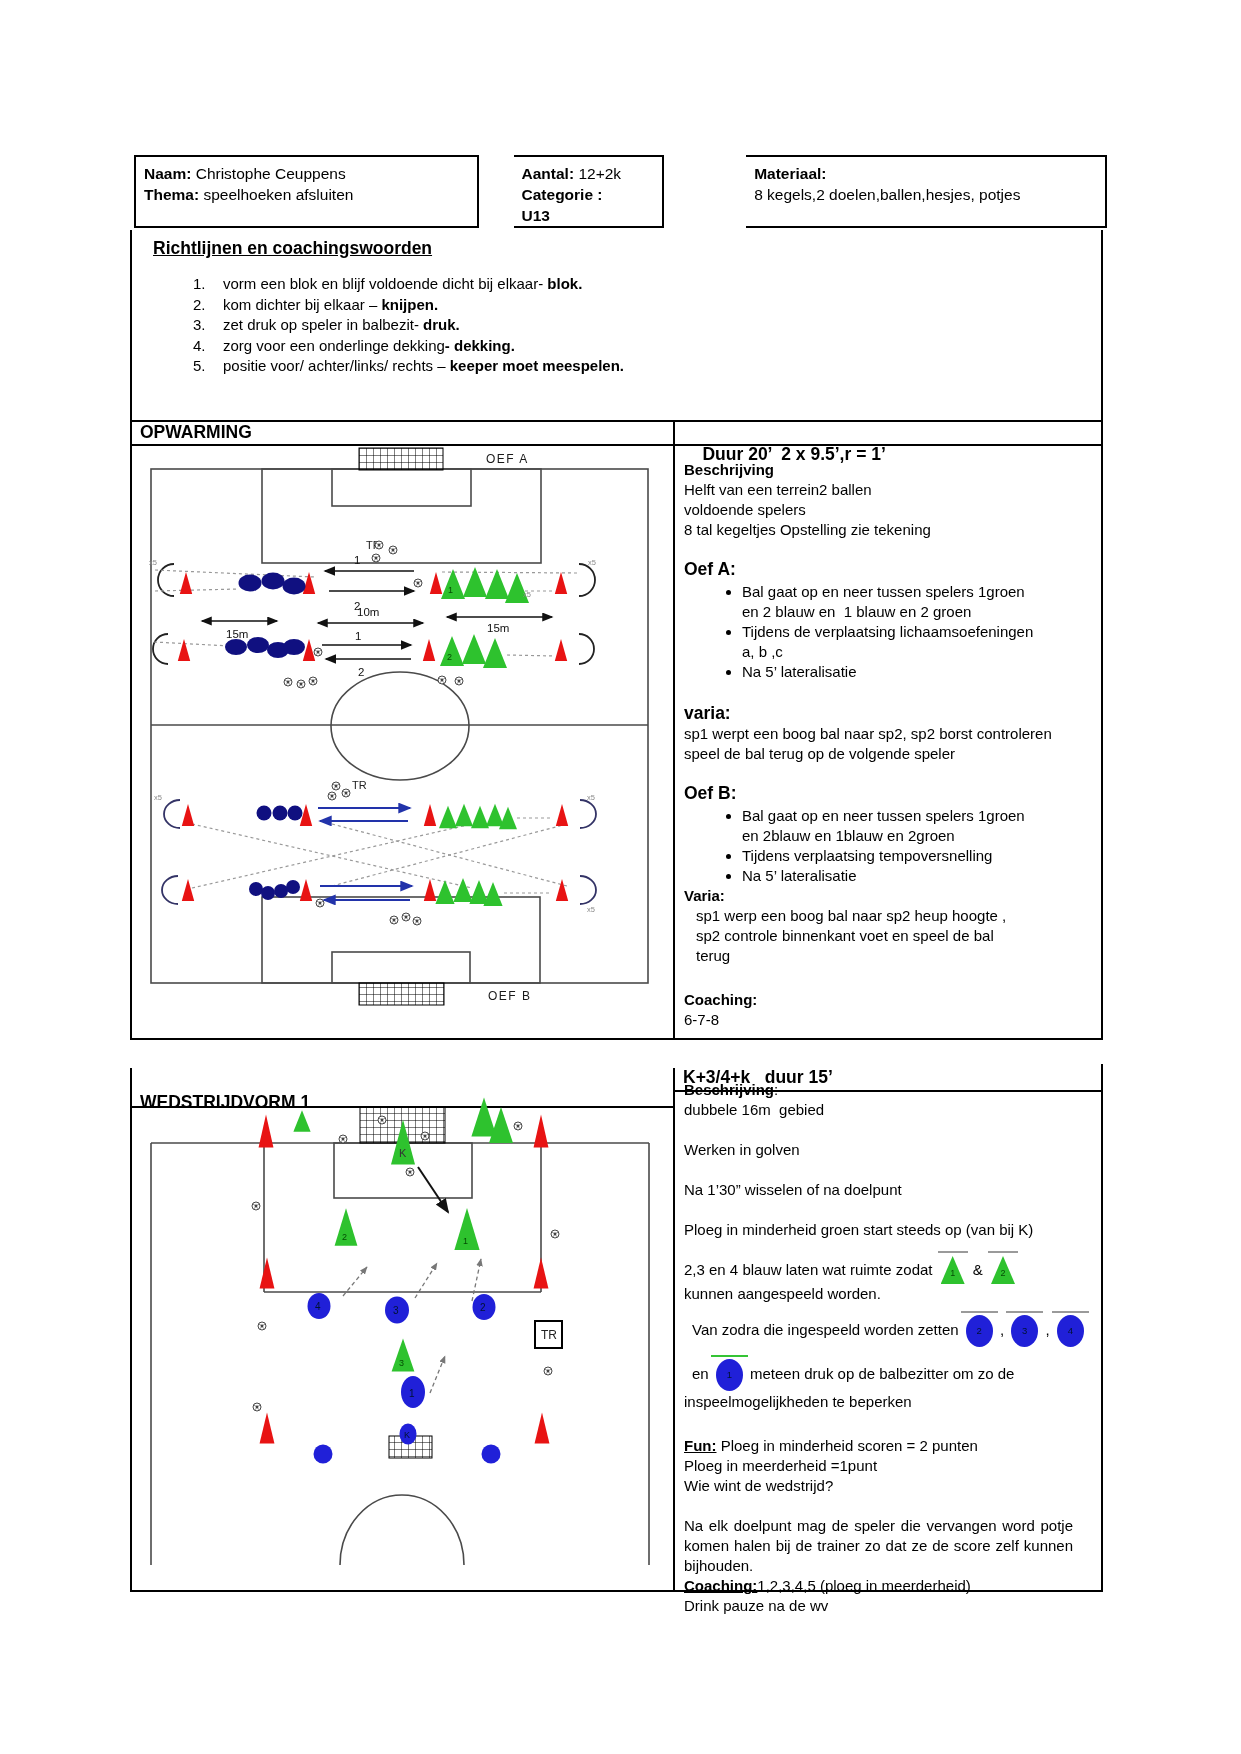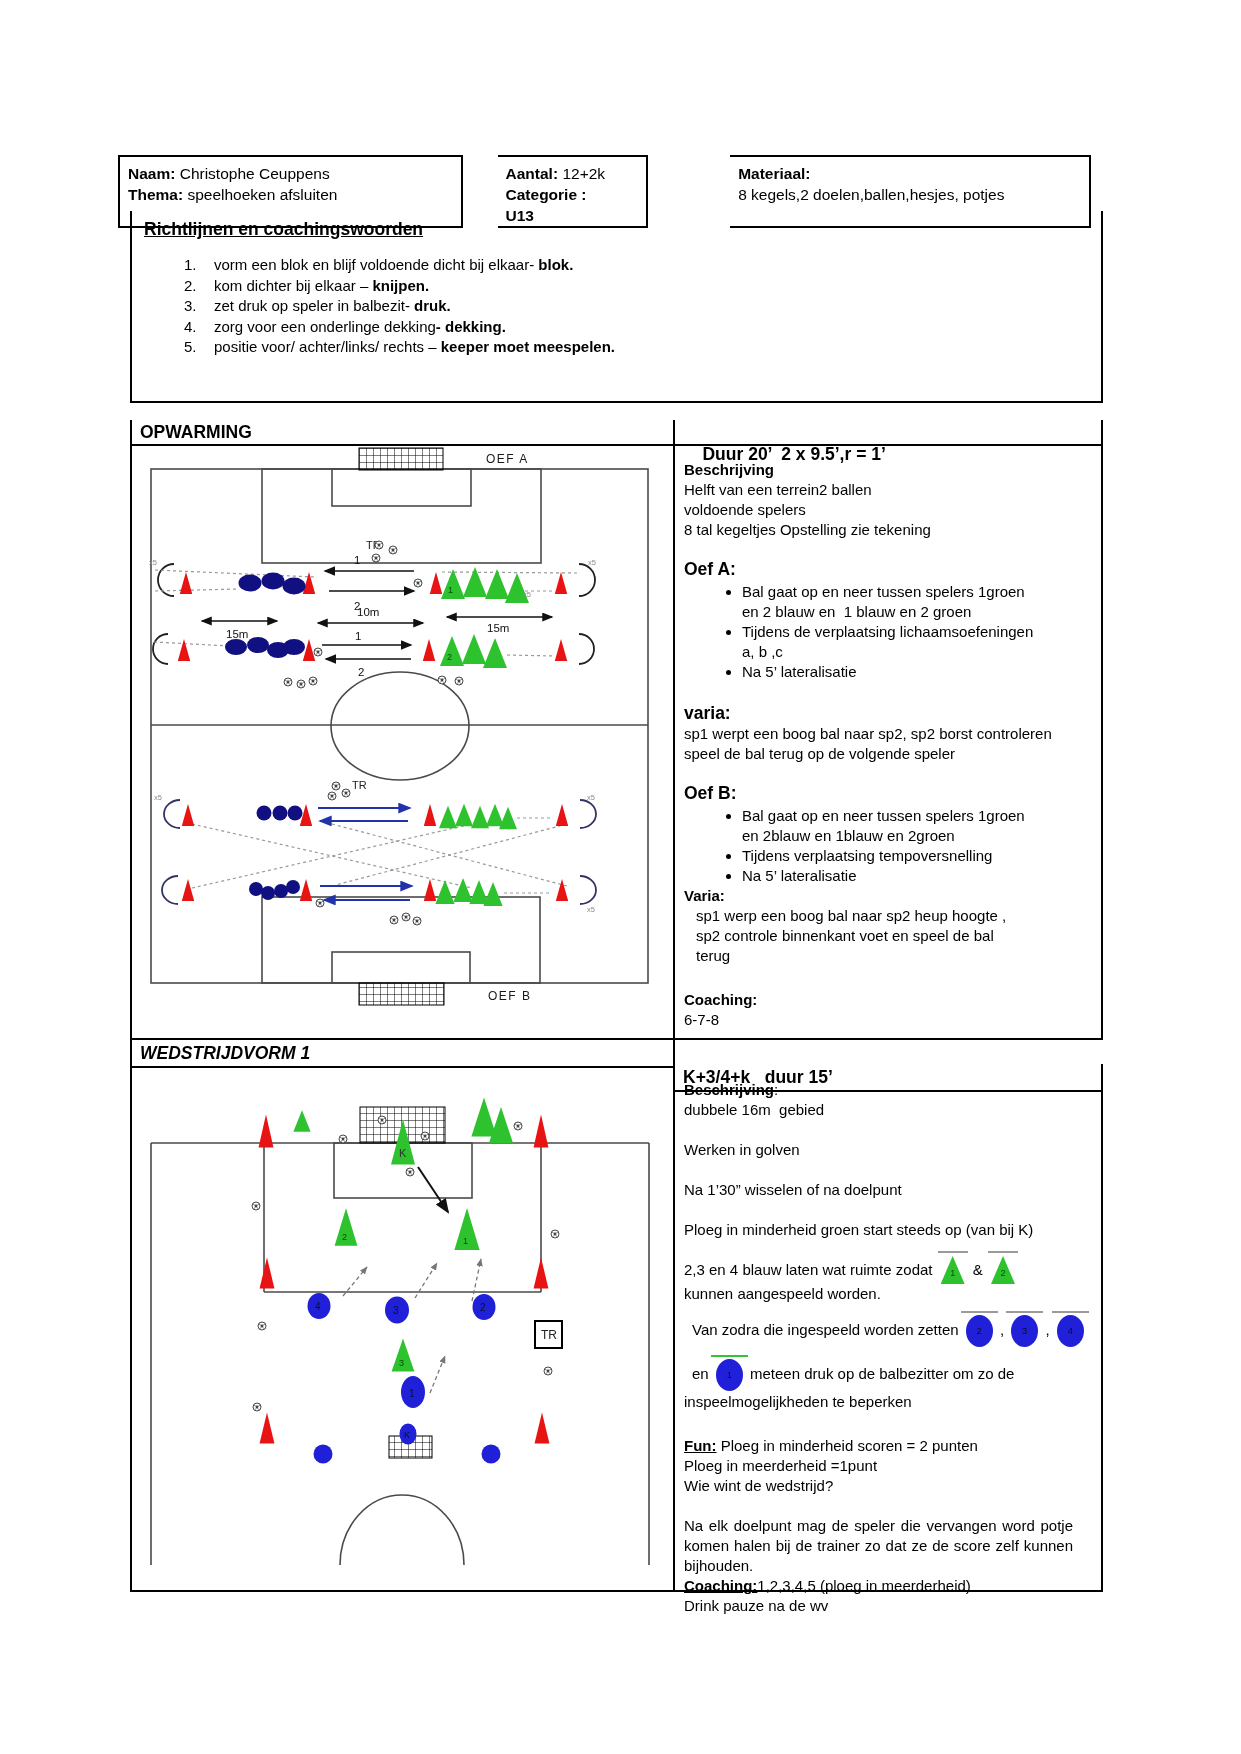"Naam: Christophe Ceuppens" div.abs { left: 118px -> 134px }
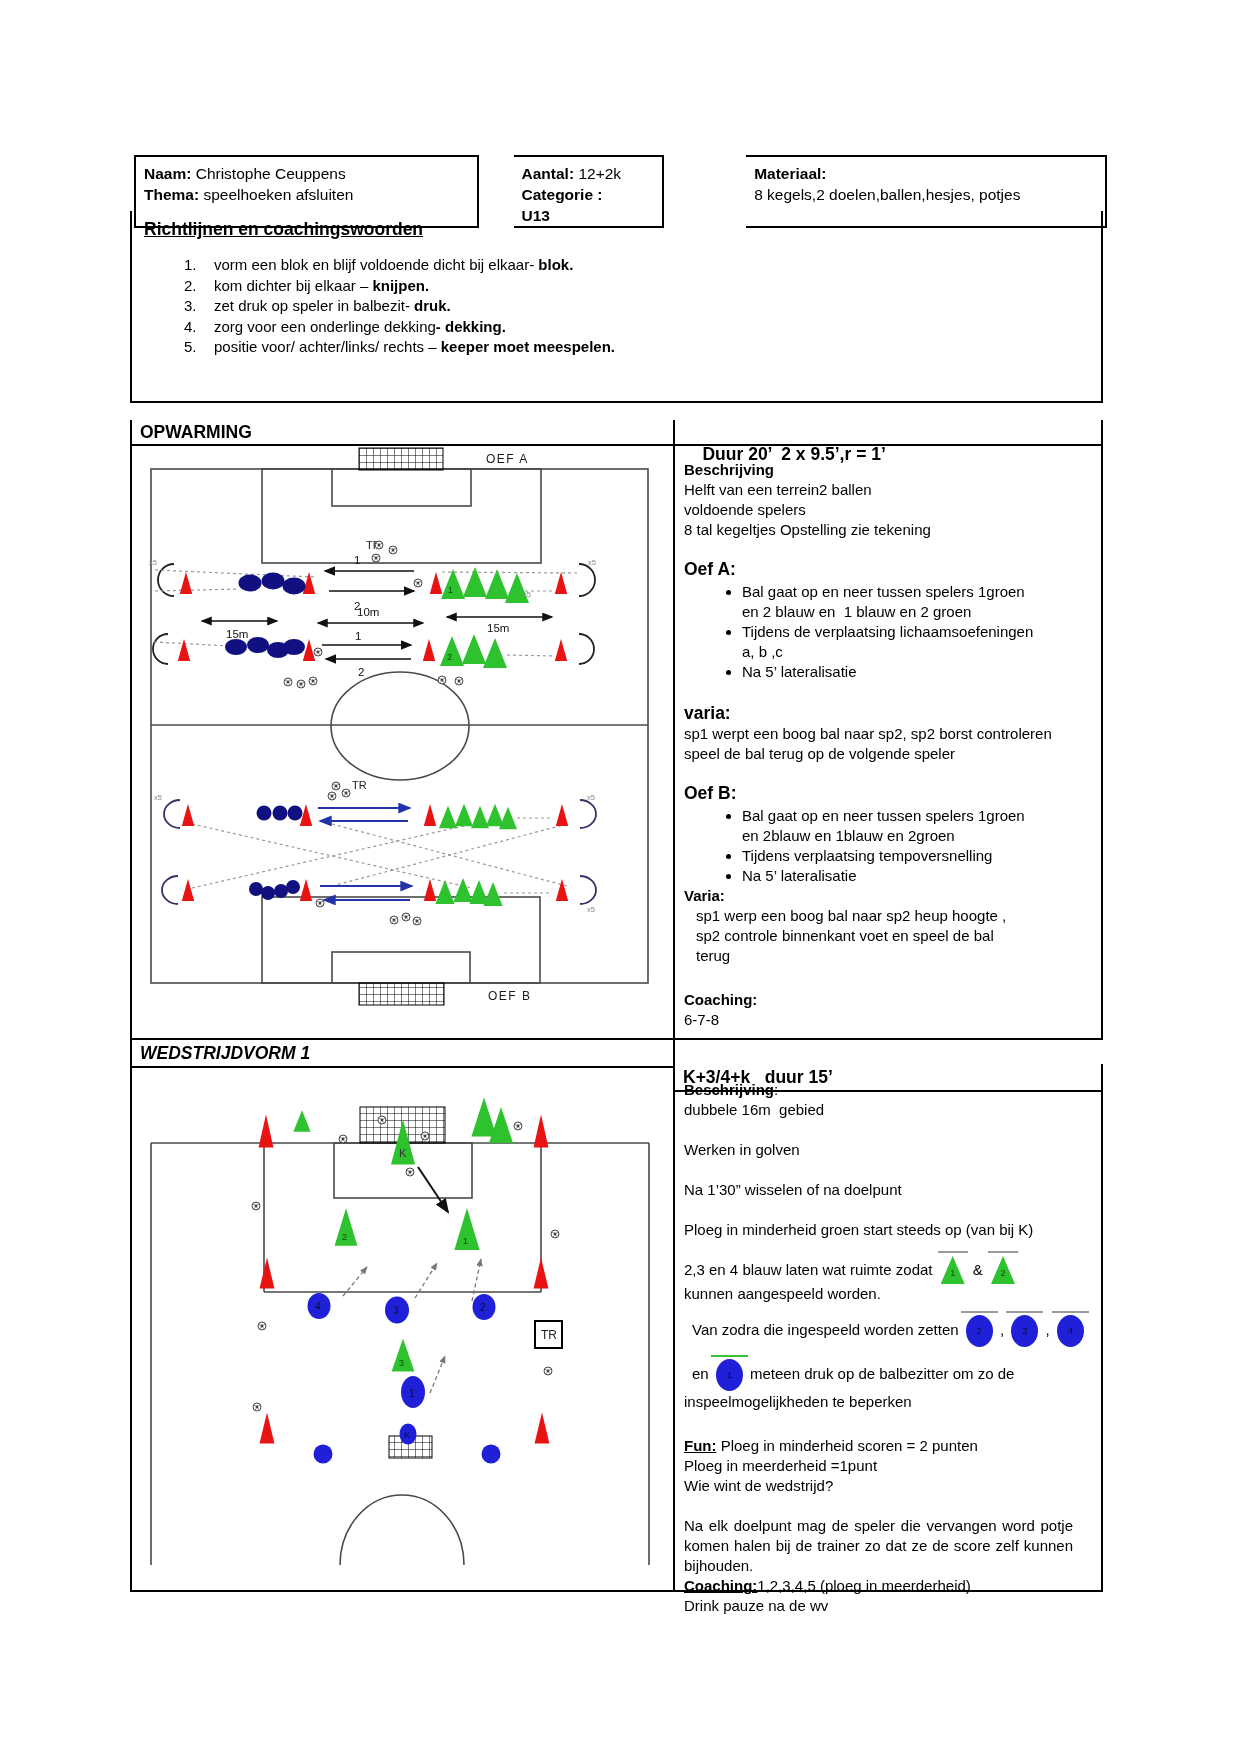"Richtlijnen en coachingswoorden" div.abs { padding: 7px 12px -> 7px 21px; top: 211px -> 230px }
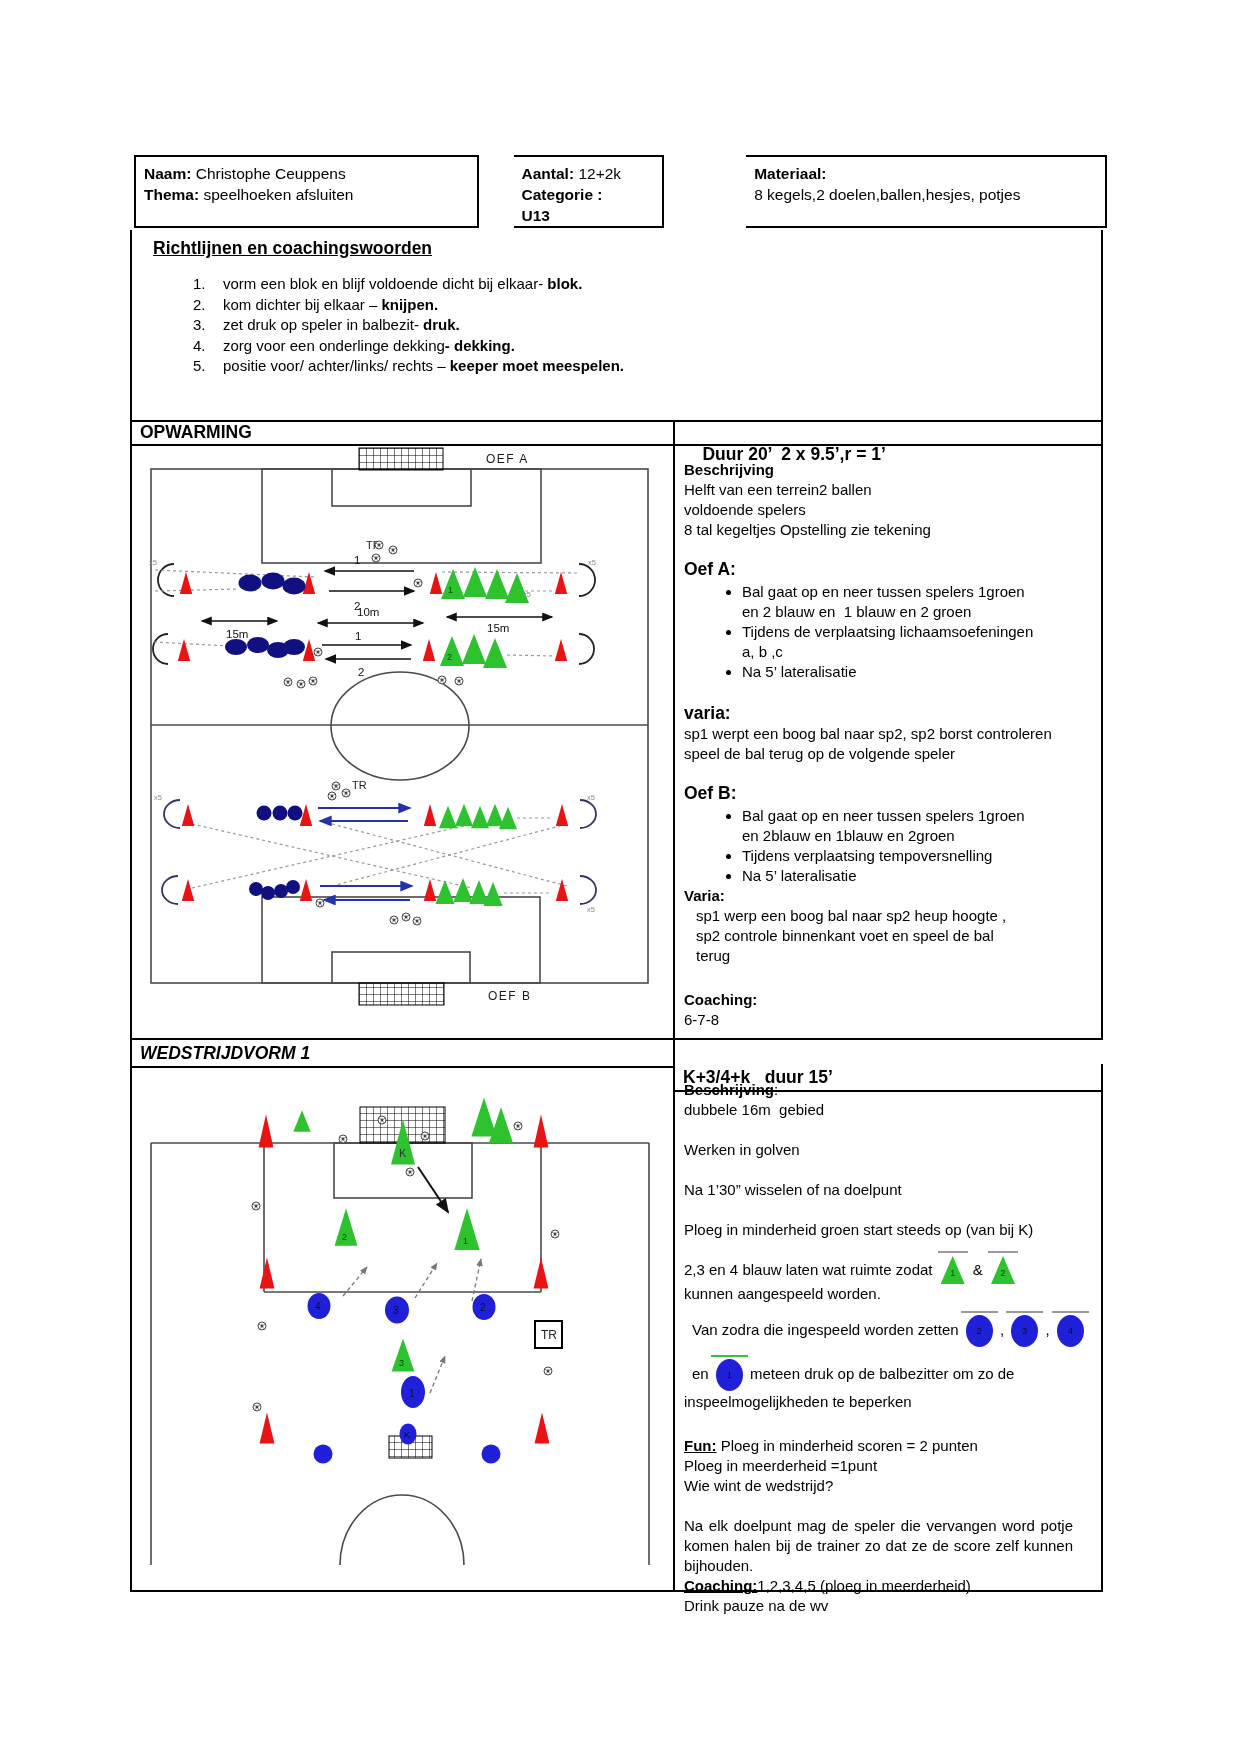"WEDSTRIJDVORM 1" div.abs { font-style: italic -> none; padding: 2px 8px -> 11px 8px; top: 1040px -> 1080px }
